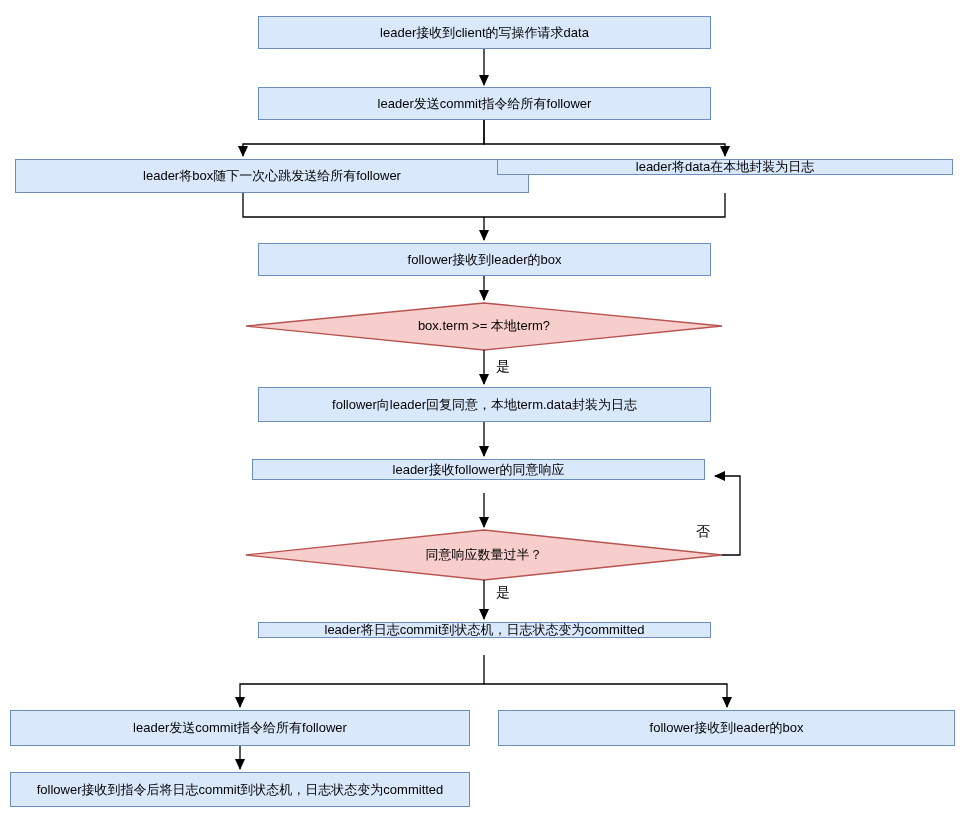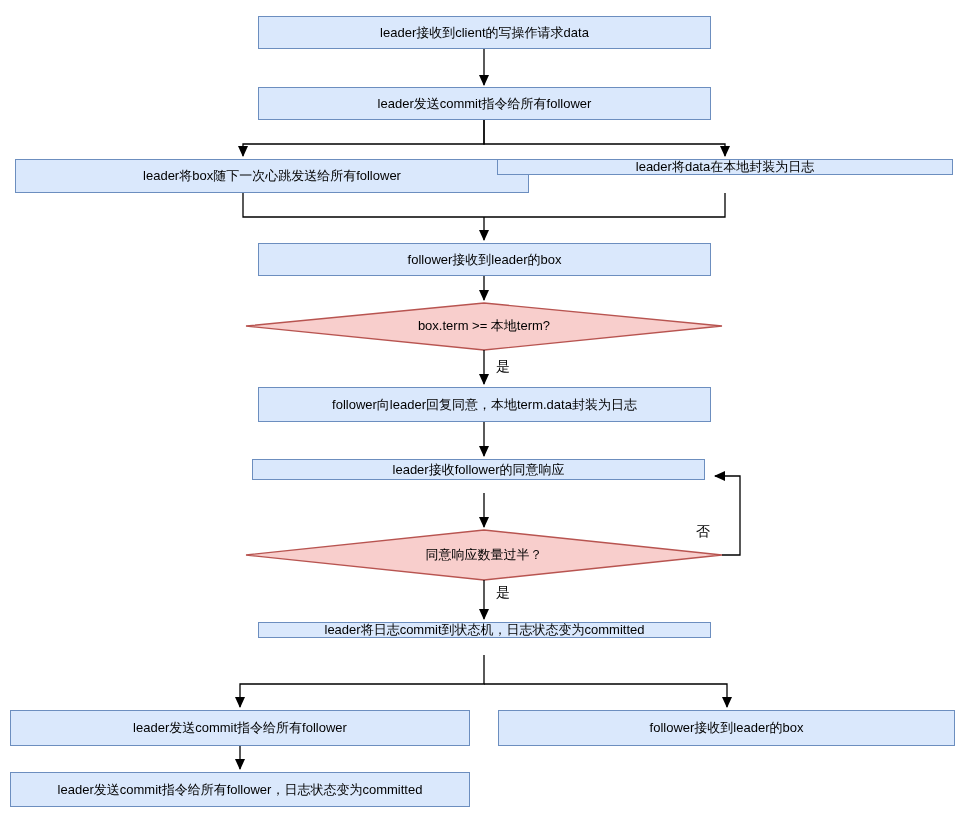"leader发送commit指令给所有follower，日志状态变为commit" div.node { text: leader发送commit指令给所有follower -> follower接收到指令后将日志commit到状态机 }
